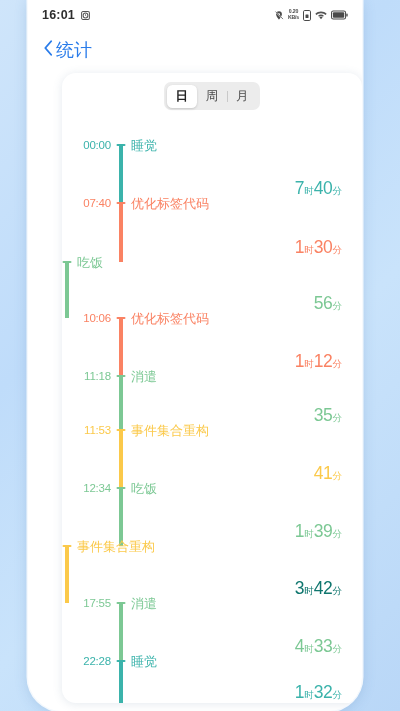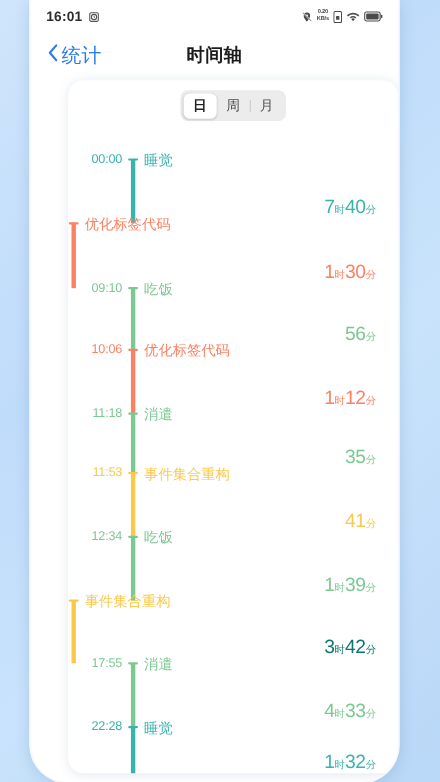"时间轴" span { html: <span>时间轴</span> -> none }
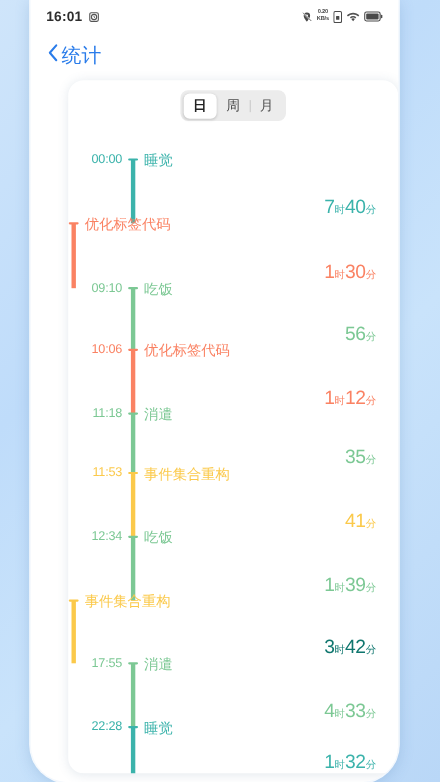"07:40" div.tl-time { html: none -> <div>07:40</div> }
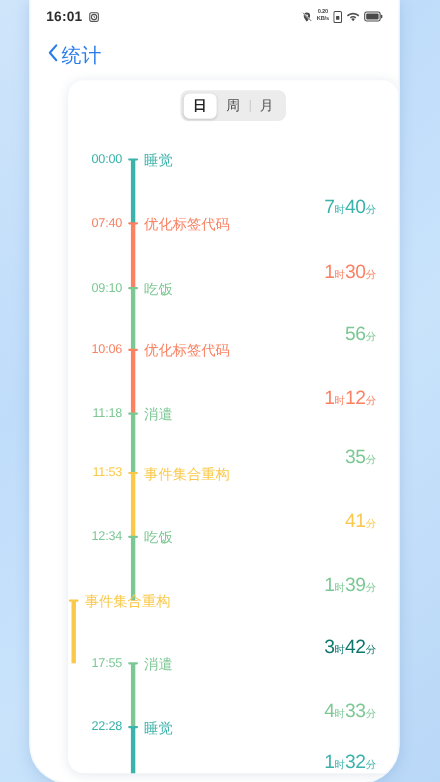"09:10" div.tl-time { html: <div>09:10</div> -> none }
